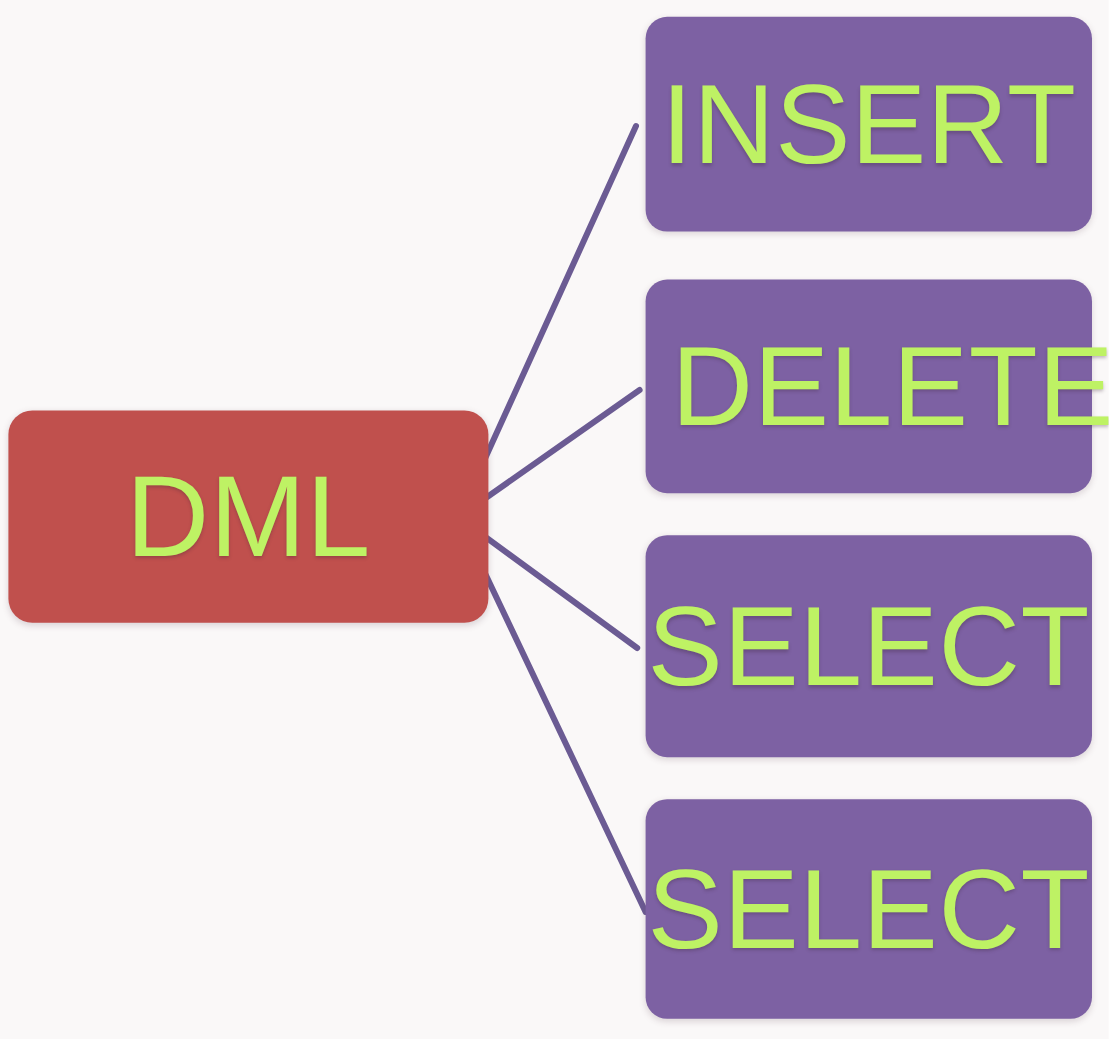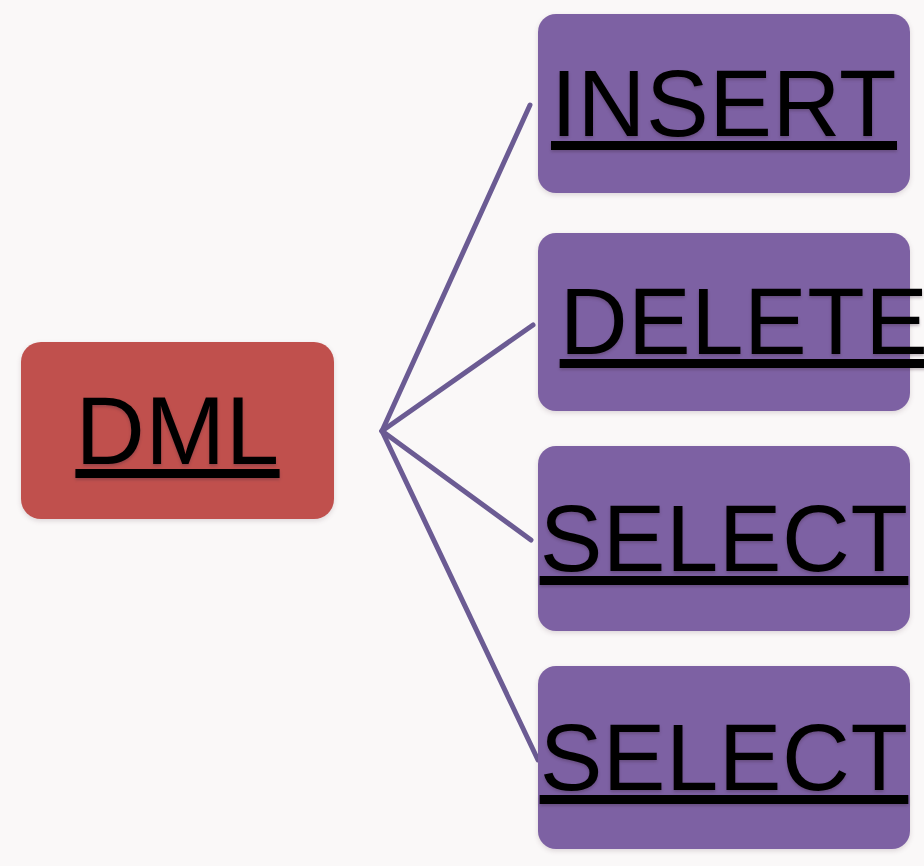"INSERT" .node-label { color: #000000 -> #bef264; text-decoration: underline -> none }
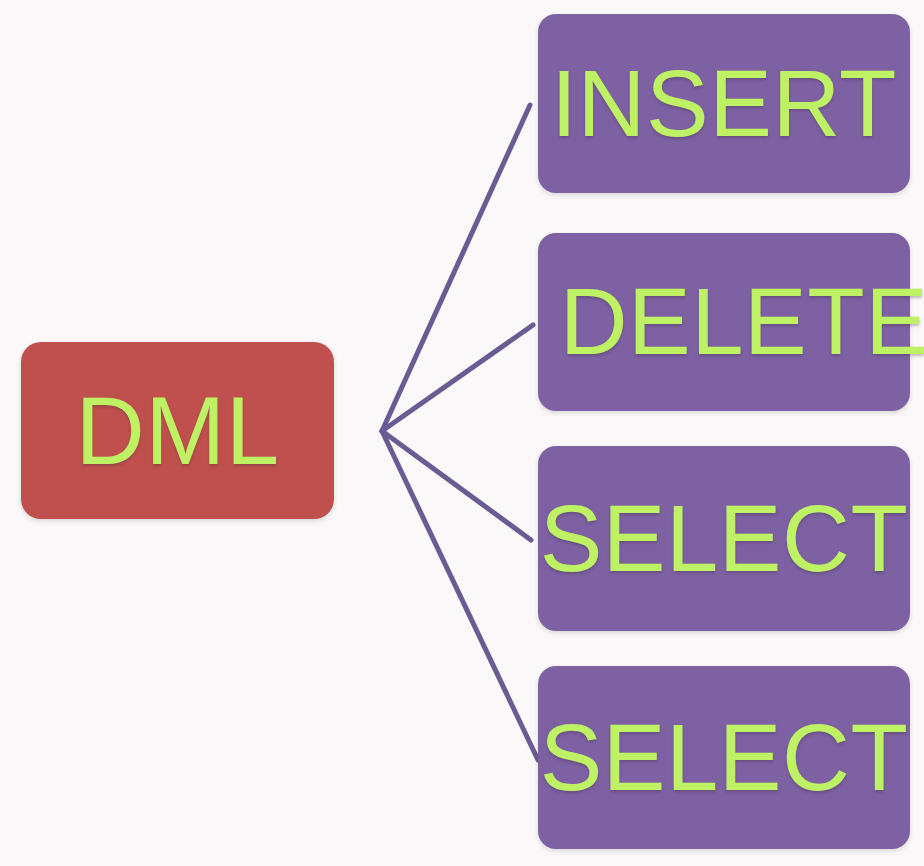"DML" #node-root { left: 21px -> 7px; width: 313px -> 400px }
